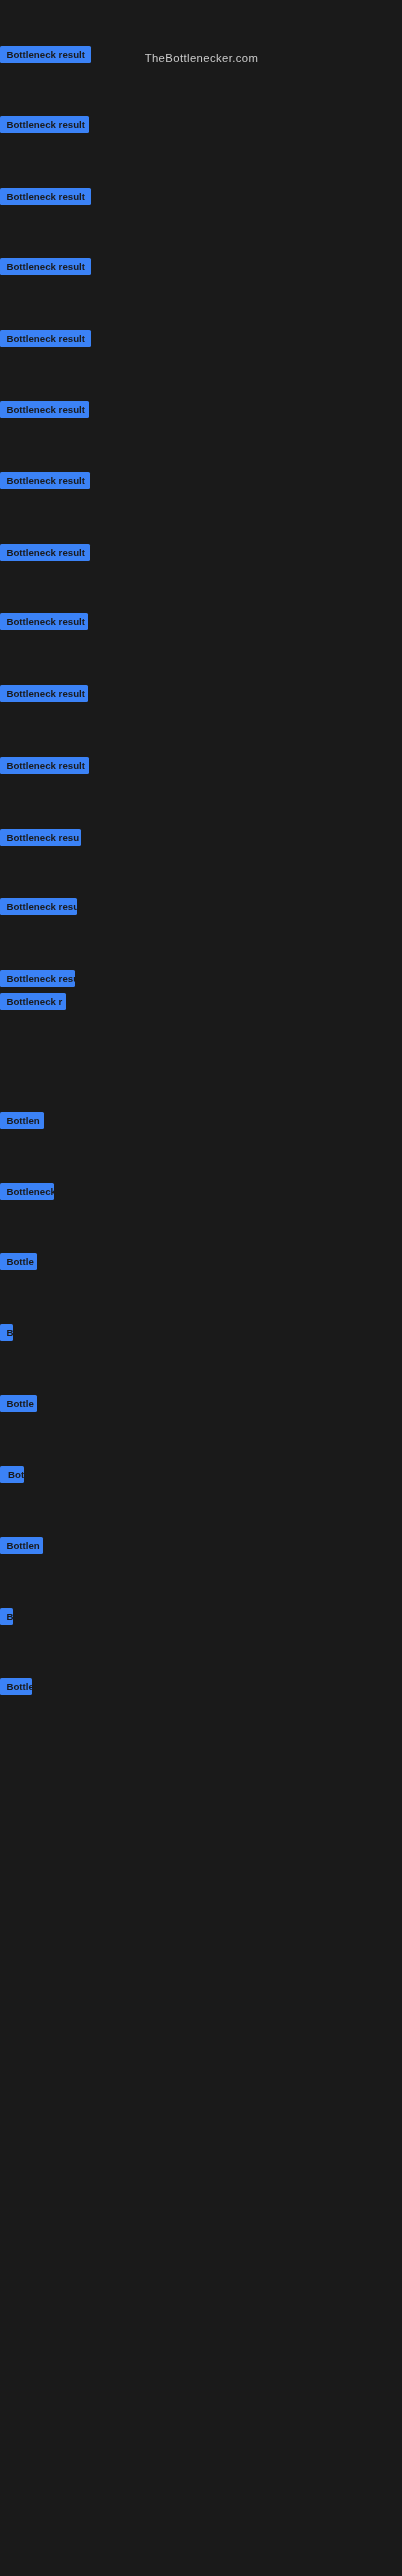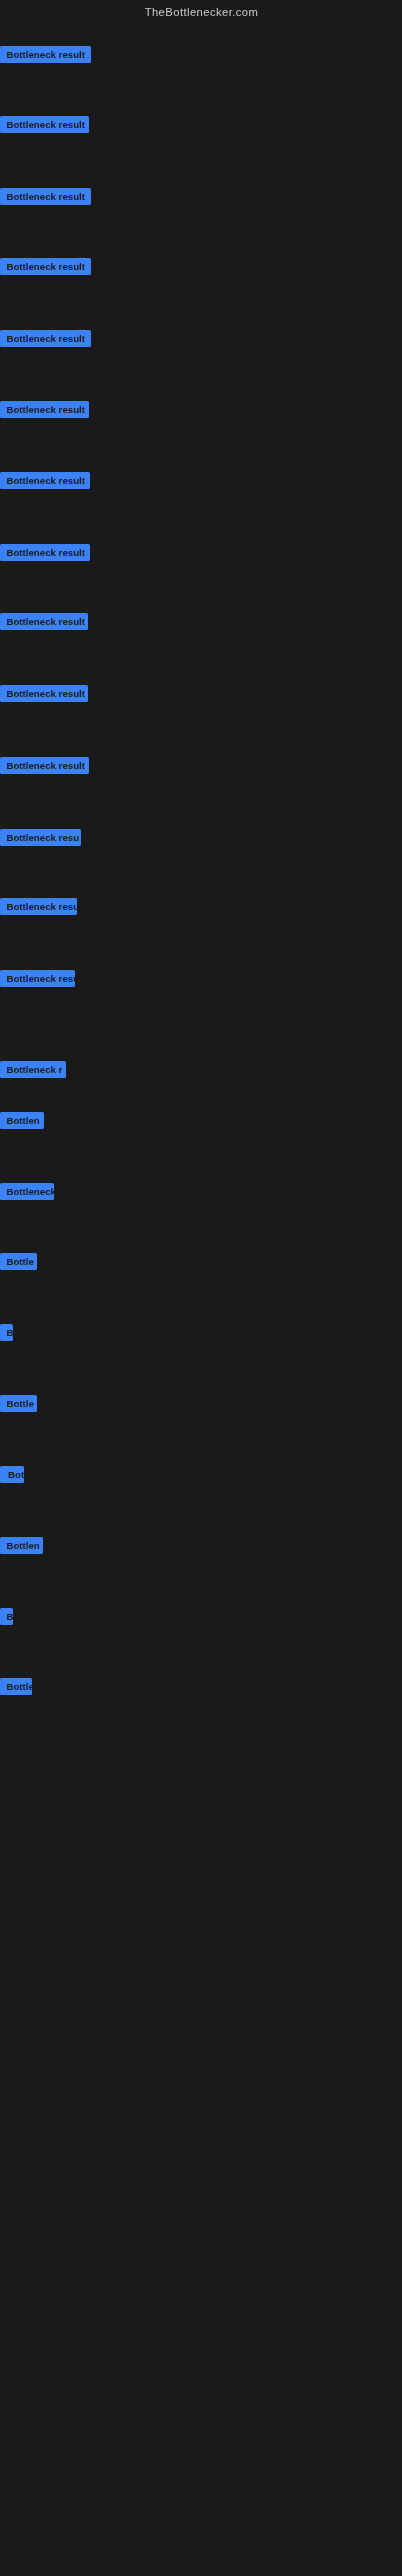"TheBottlenecker.com" .site-header { margin-top: none -> 46px }
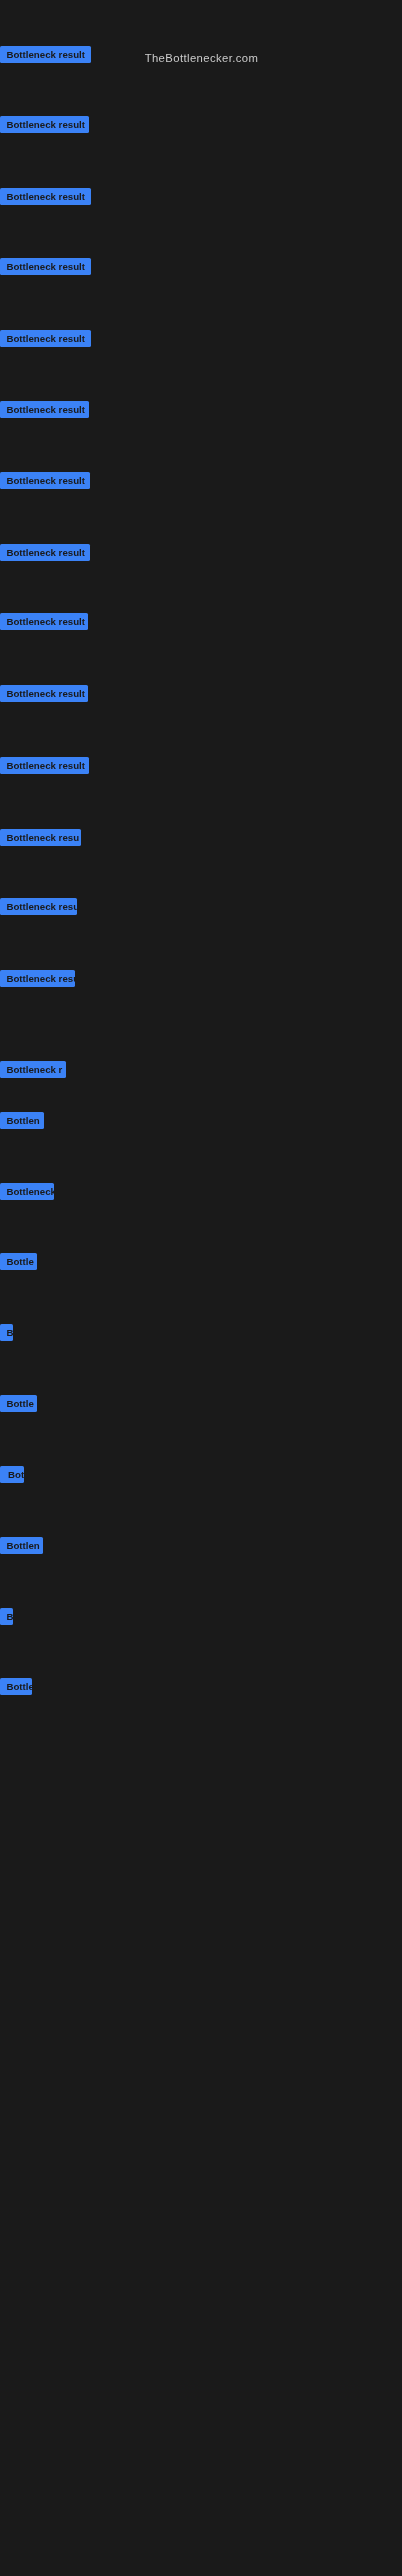"Bottleneck r" div.bottleneck-badge { top: 1061px -> 993px }
